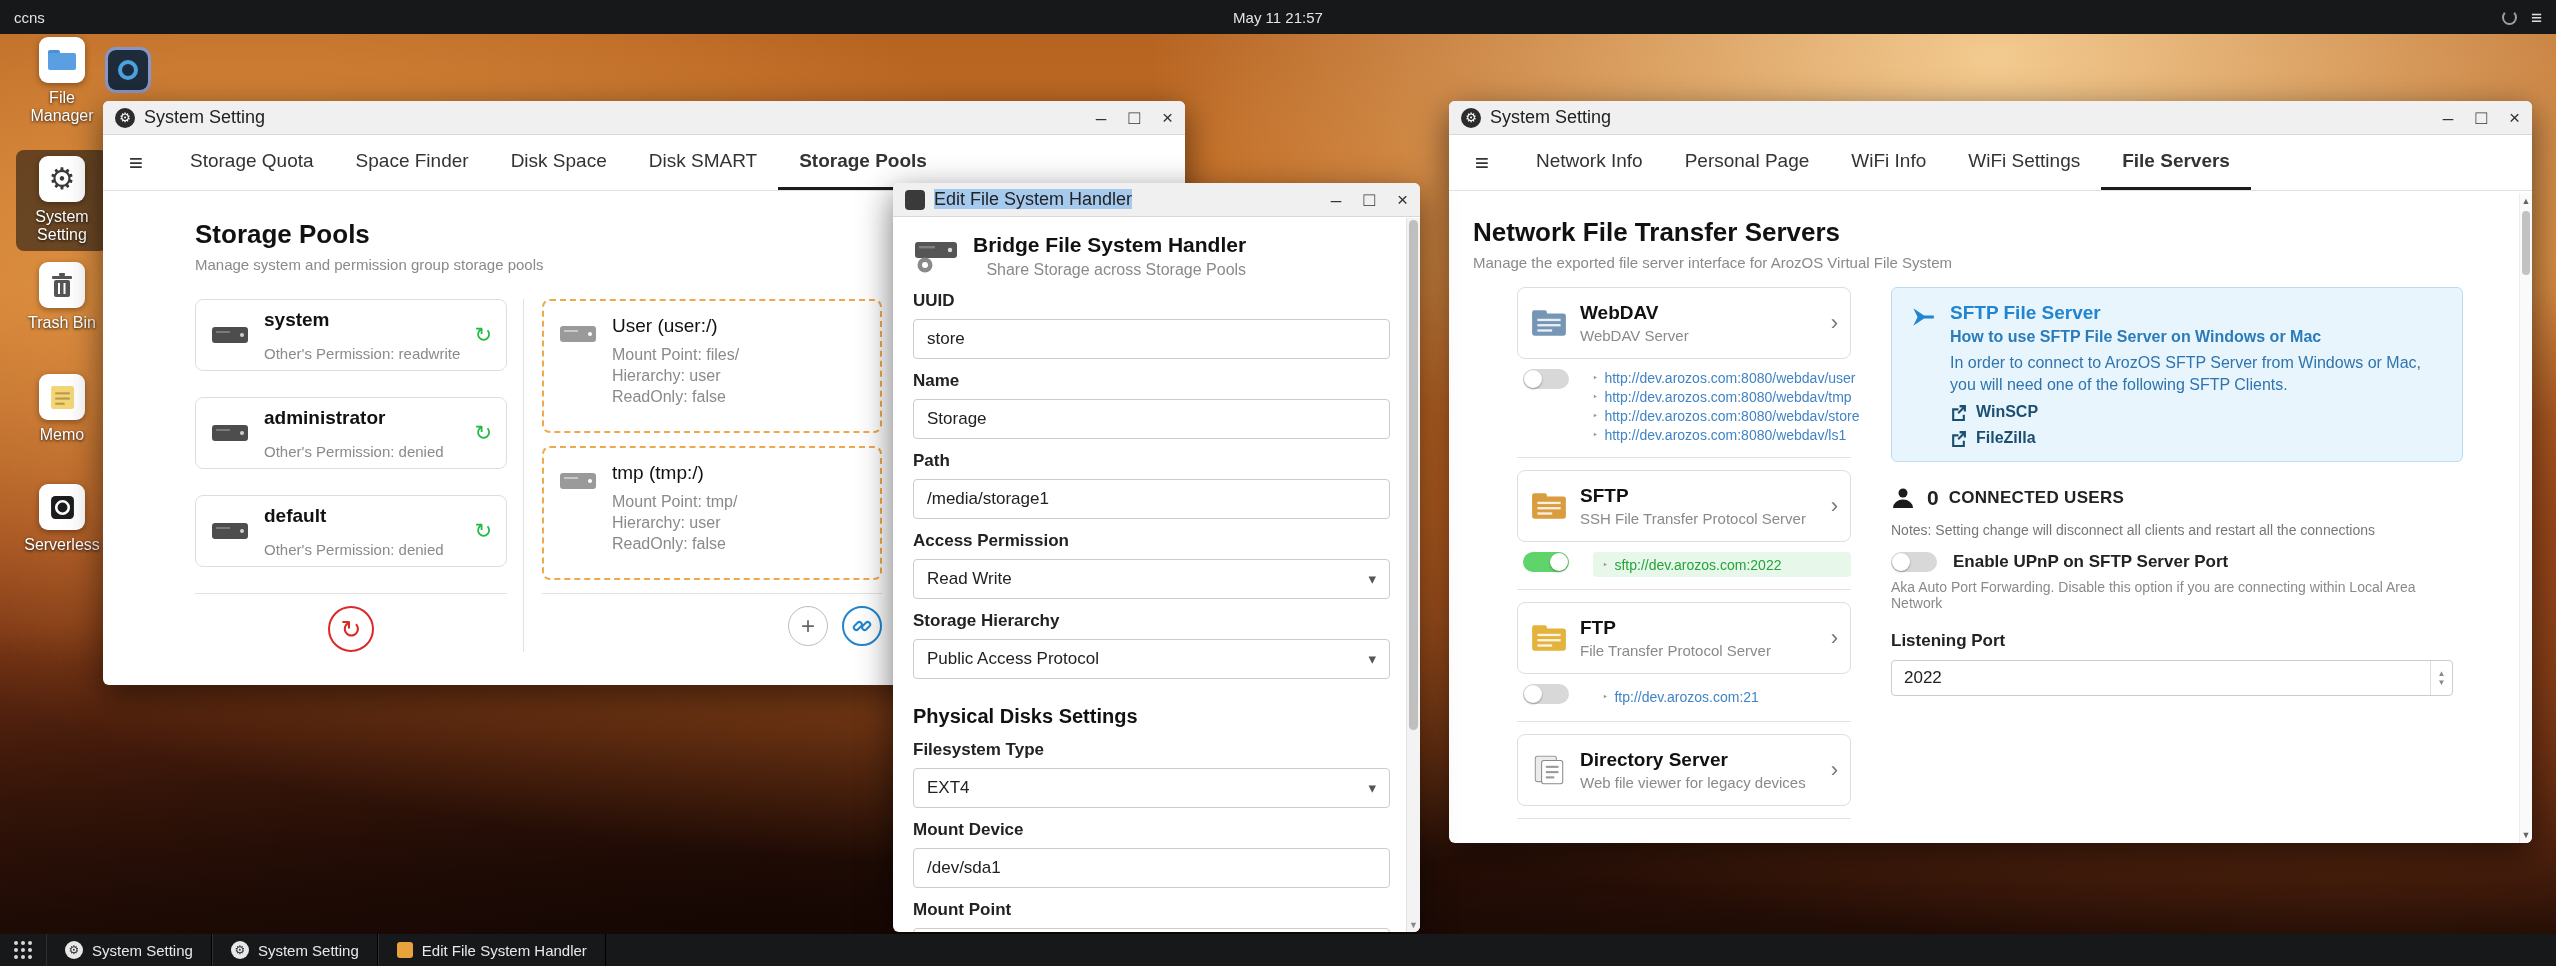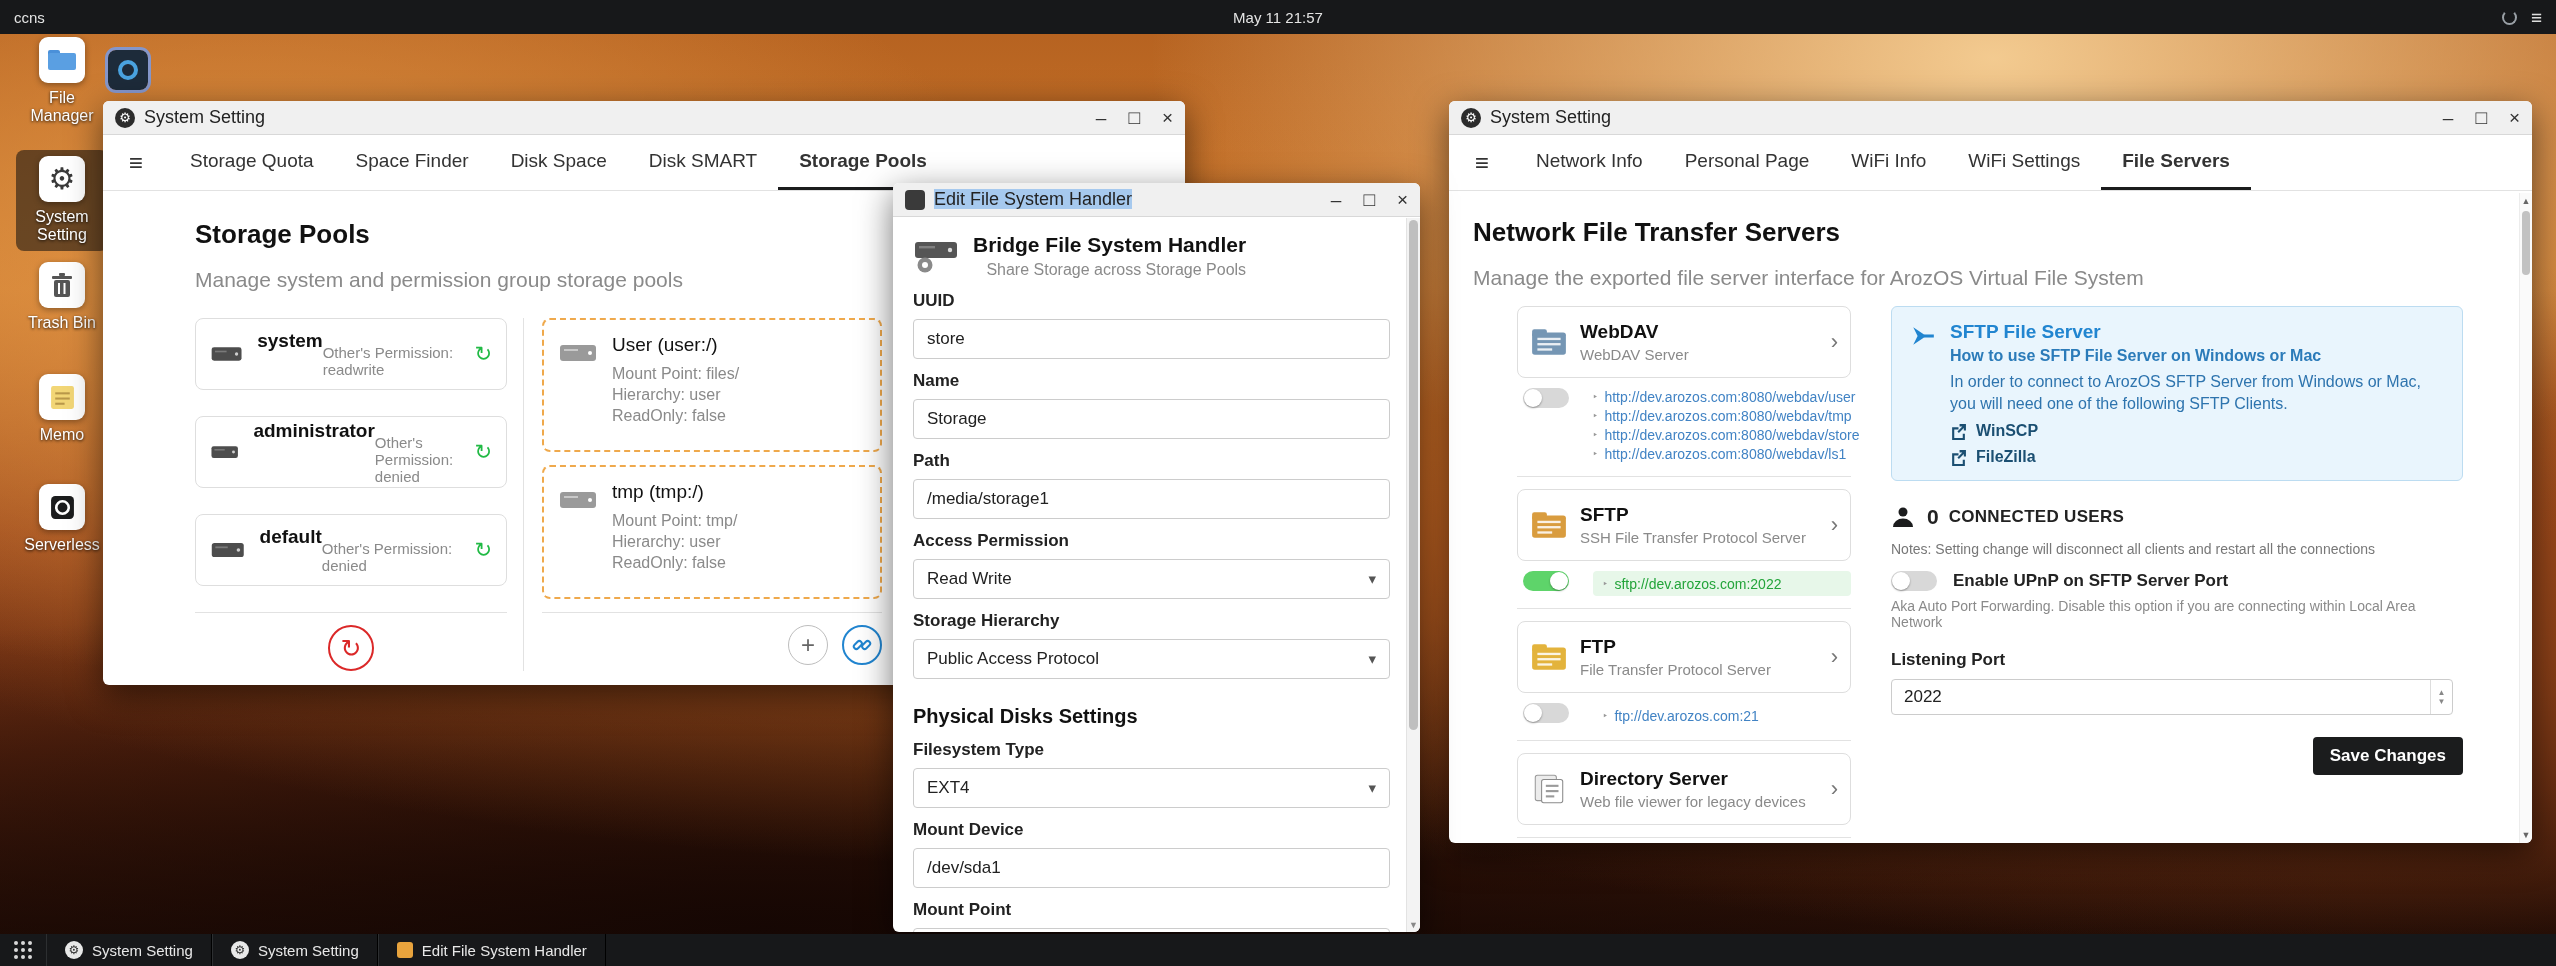"Manage system and permission group" .subhead { font-size: 21px -> 15px; margin-top: 18px -> 6px }
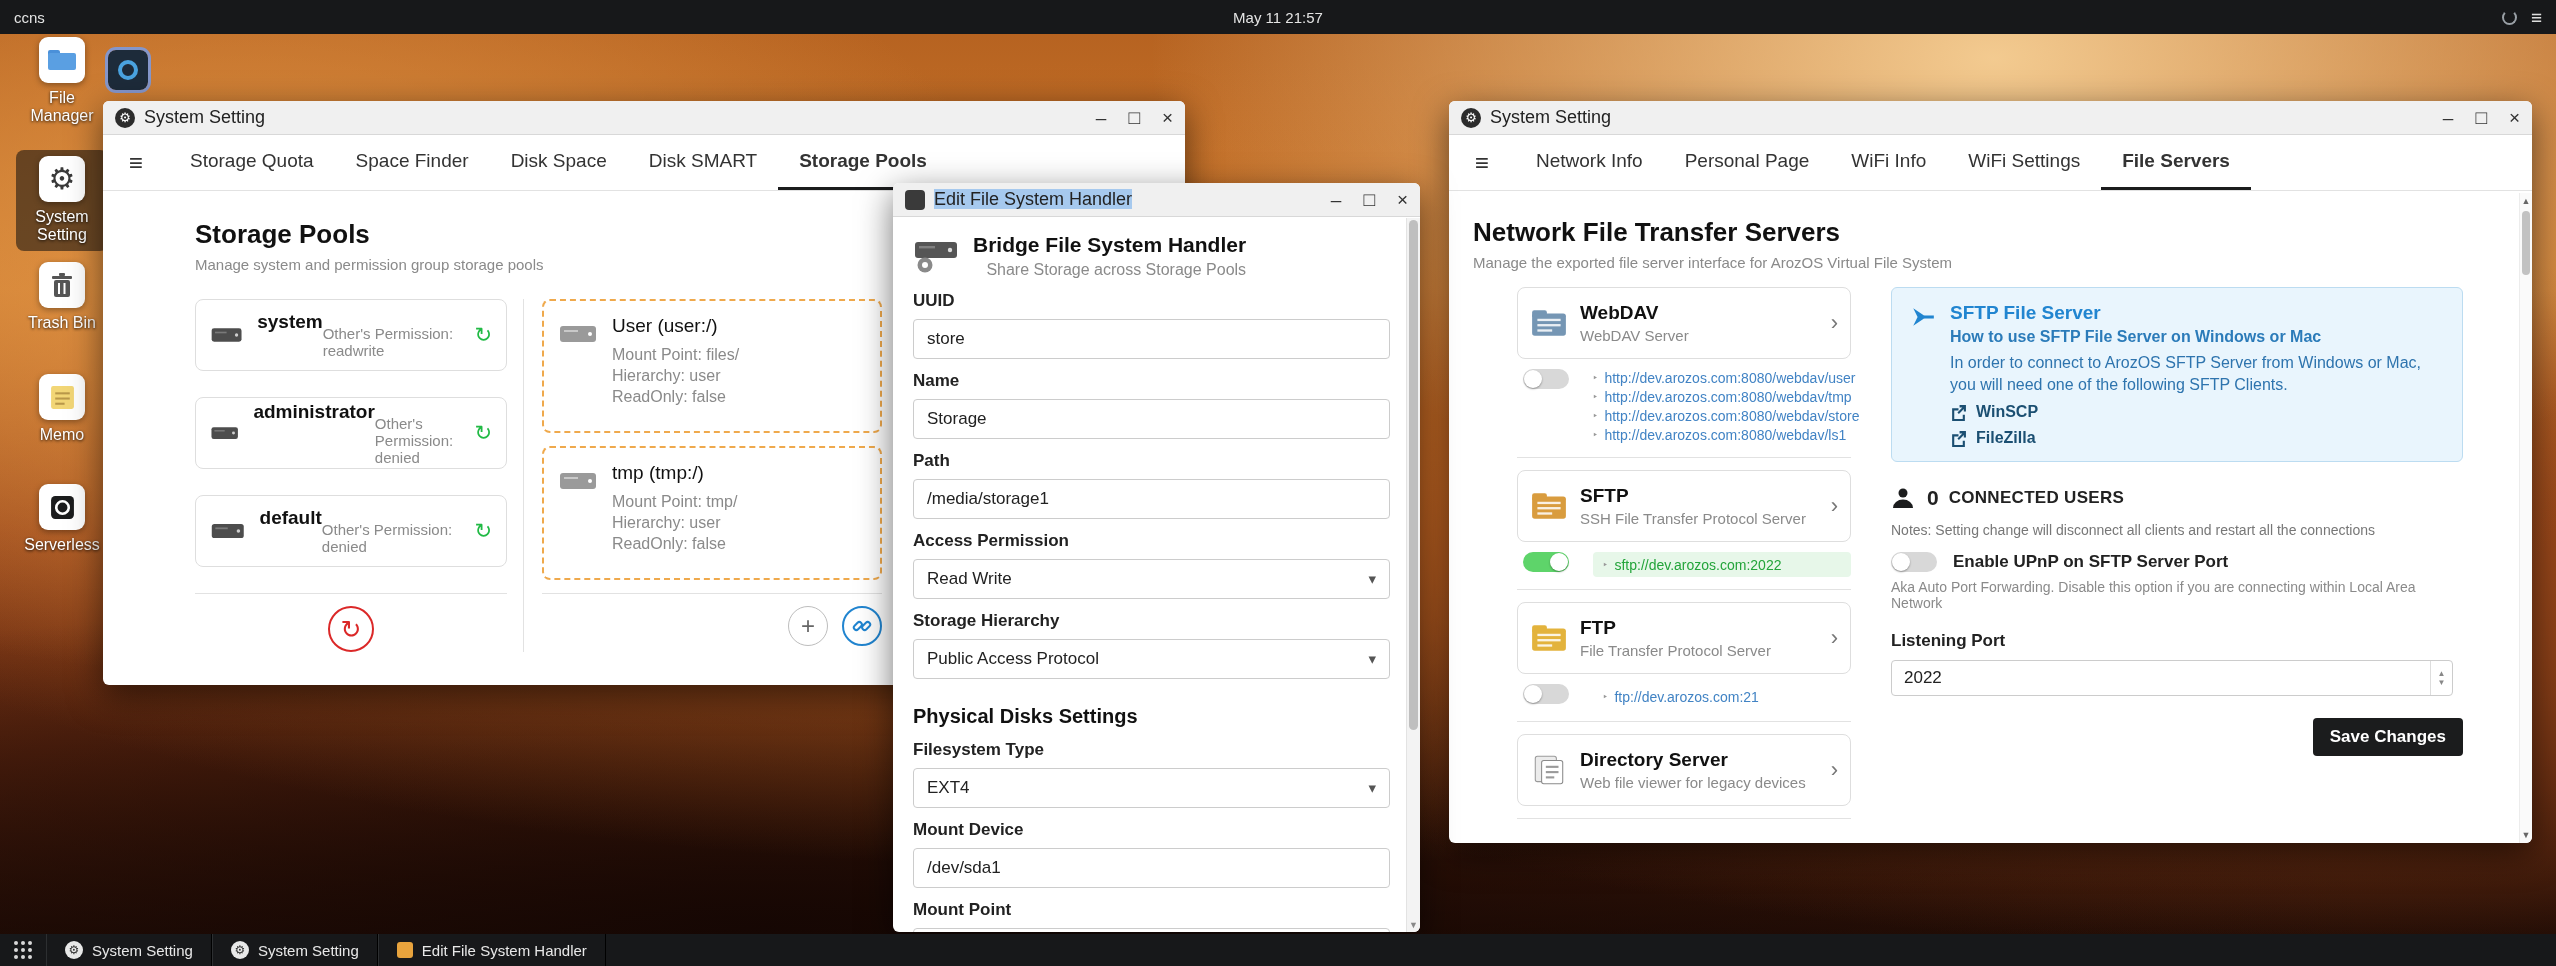"system" .pool-info { flex-direction: none -> column }
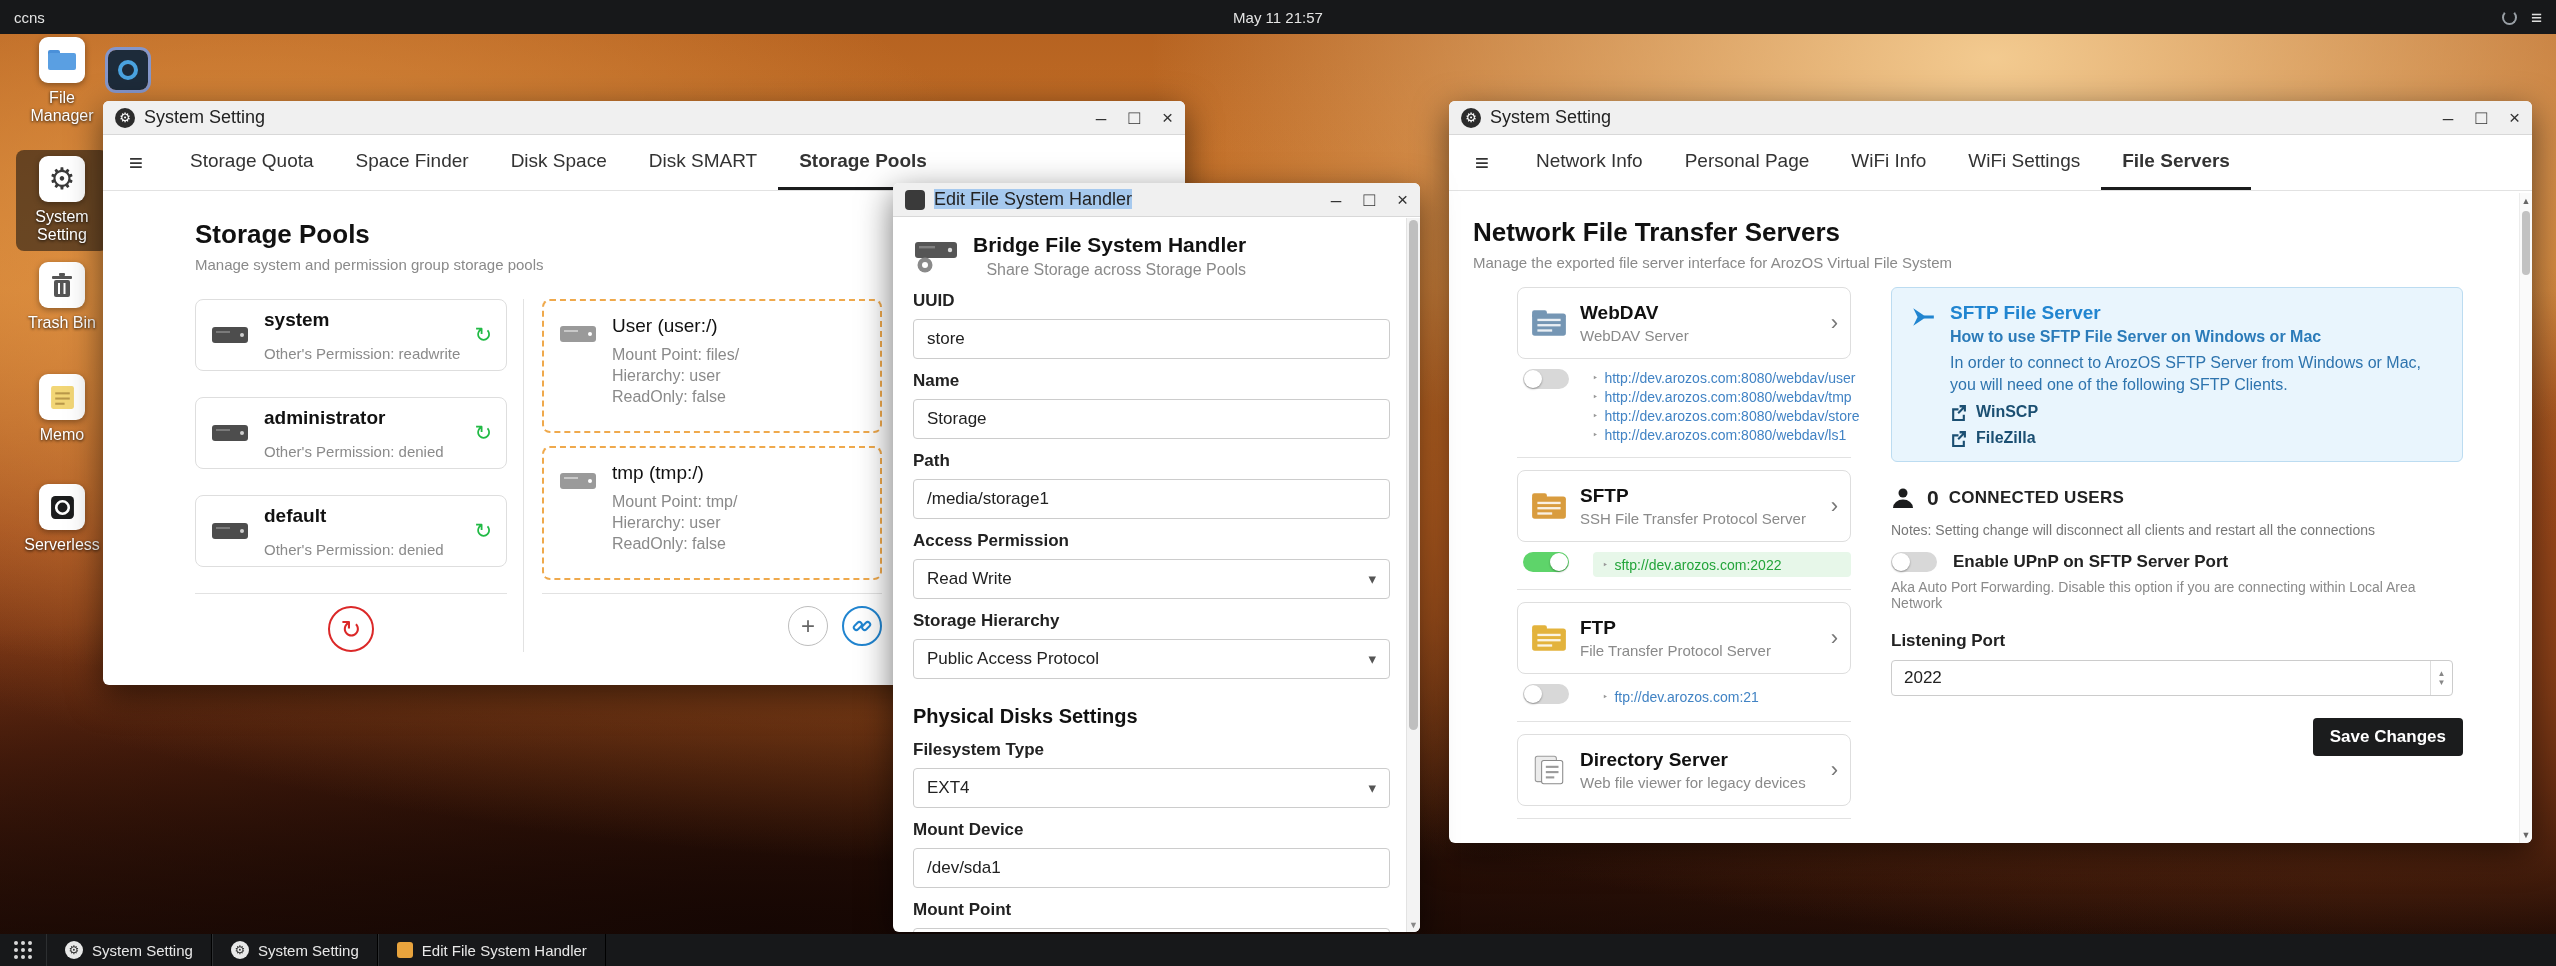"Save Changes" div.save-row { html: <div> <button>Save Changes</button> </div> -> none }
